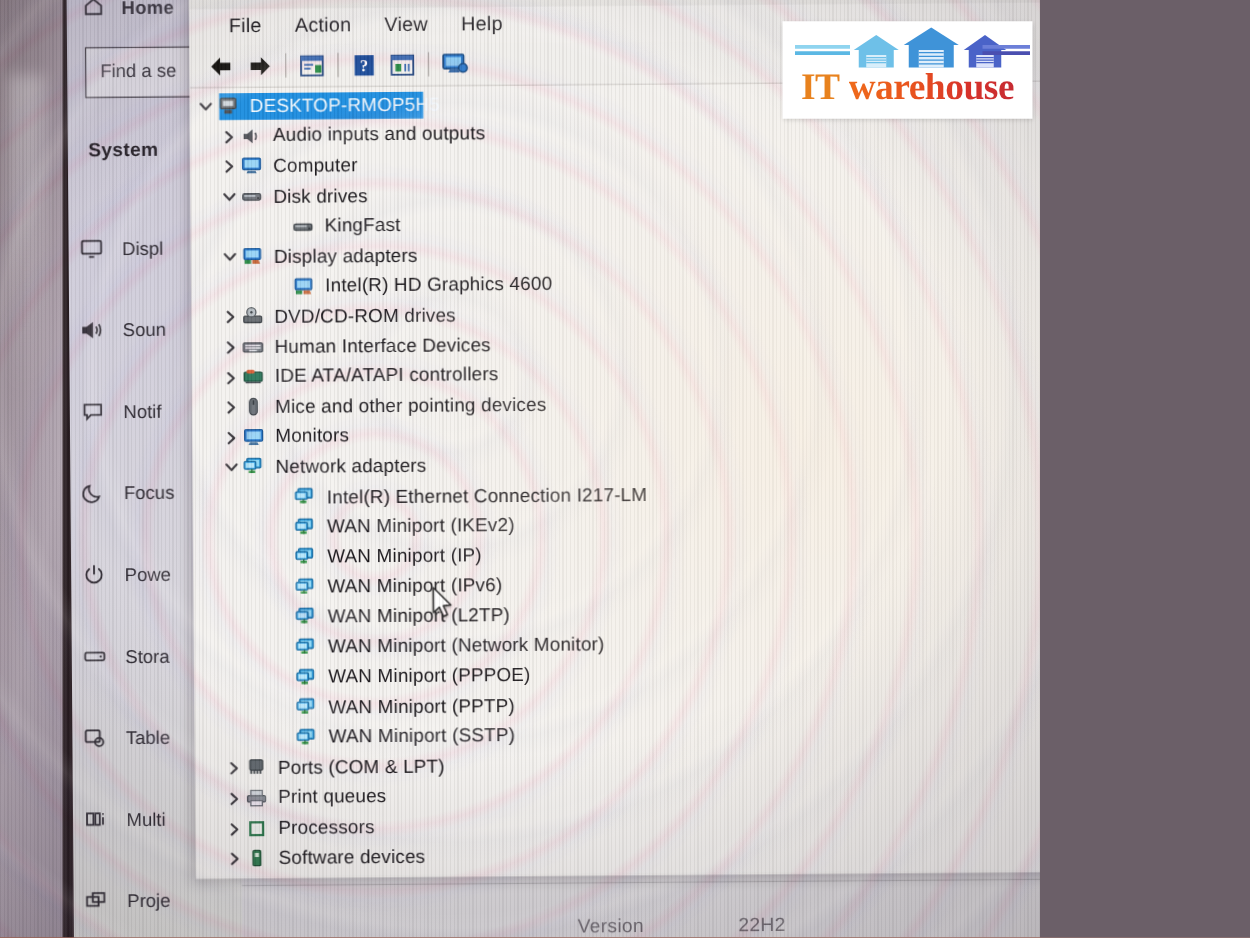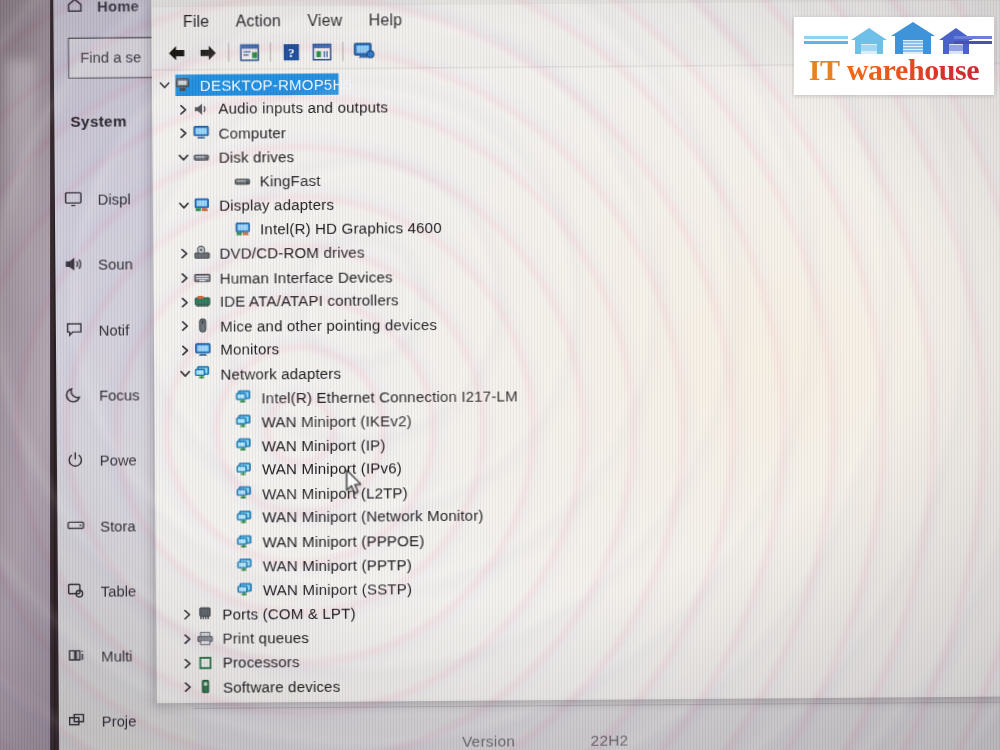"IT warehouse" #photo { width: 1000px -> 832px }
